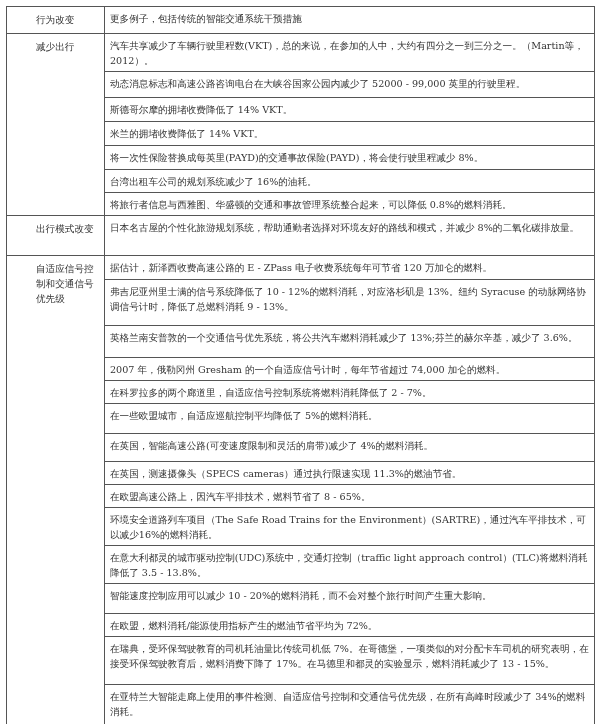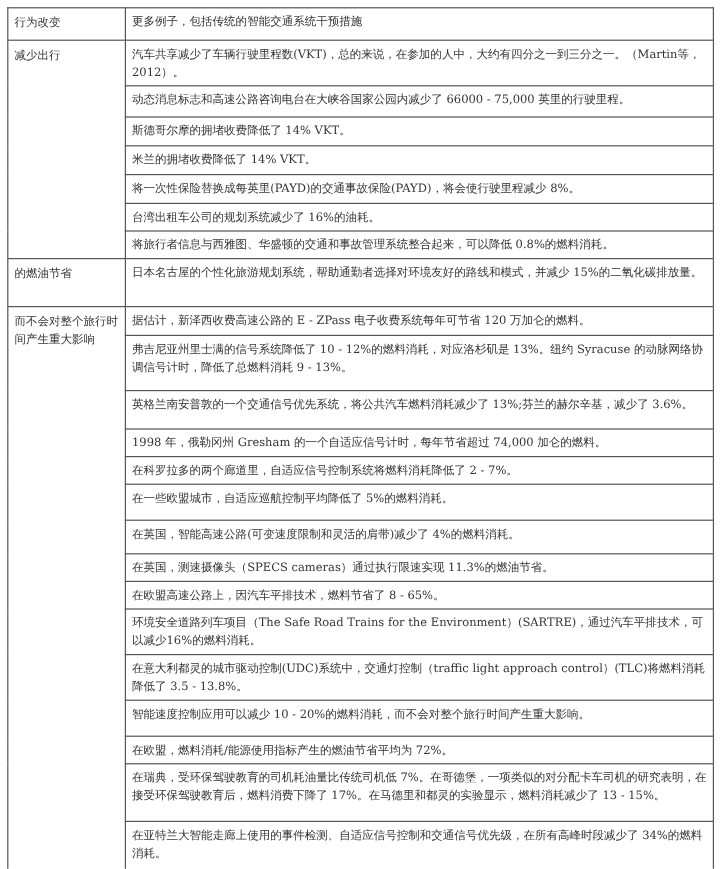"行为改变" .tbl td.cat span { margin-left: none -> 24px }
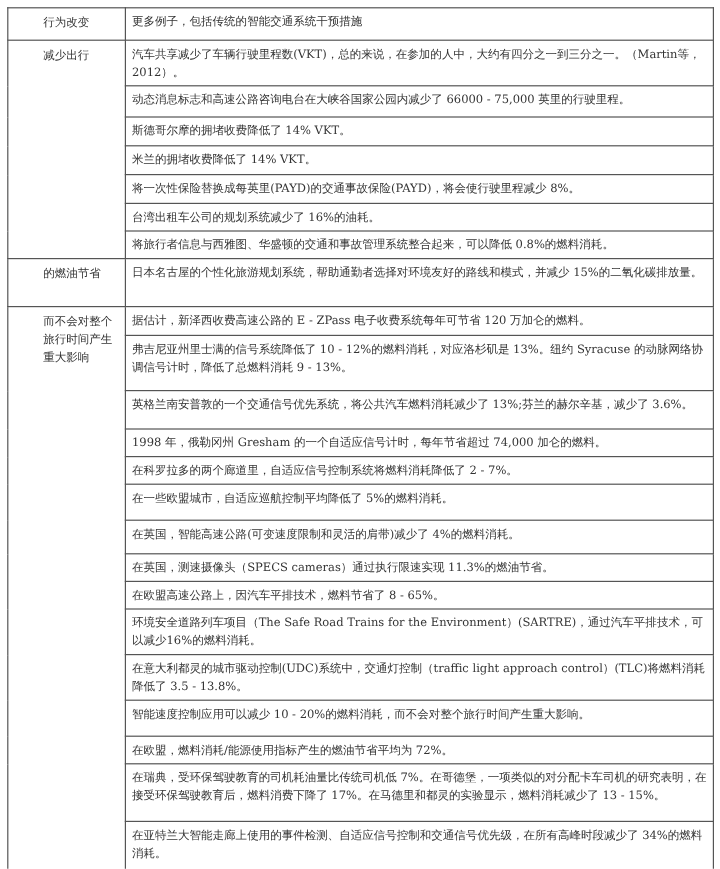"动态消息标志和高速公路咨询电台在大峡谷国家公园内减少了 66000 -" td { text: 66000 - 75,000 -> 52000 - 99,000 }
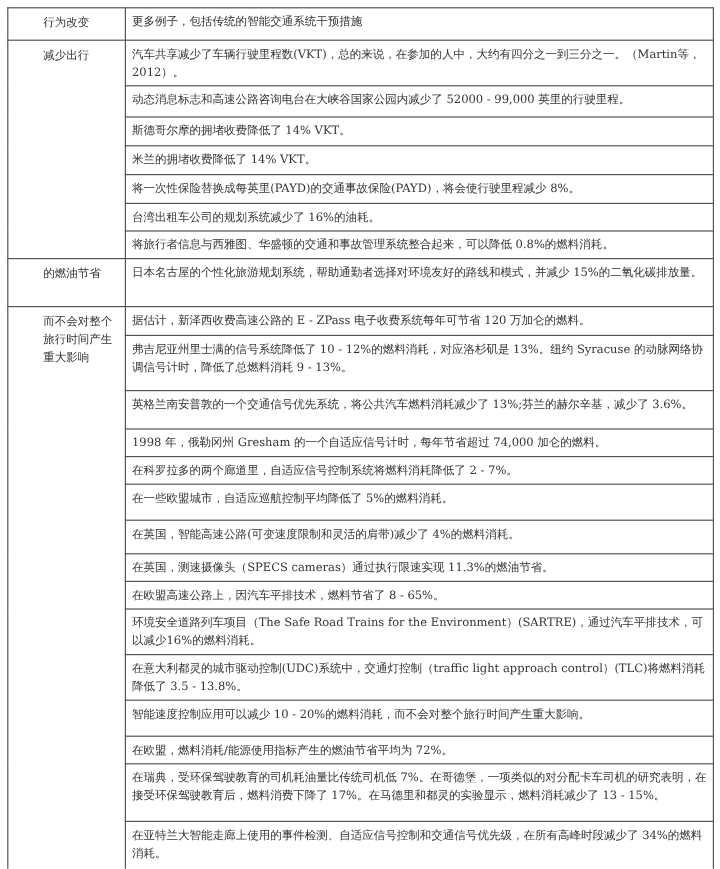"的燃油节省" span { text: 的燃油节省 -> 出行模式改变 }
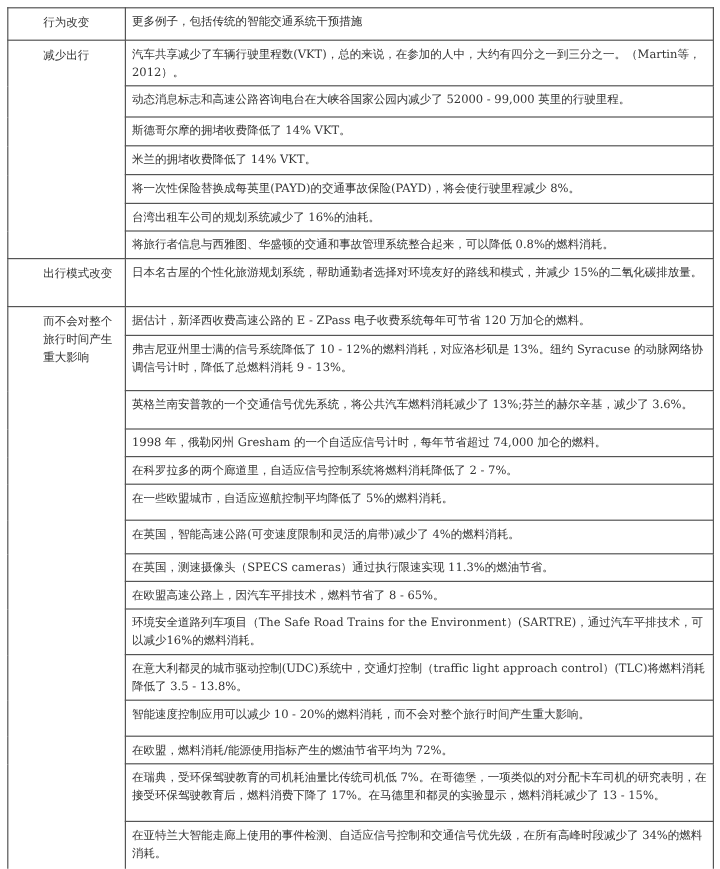"日本名古屋的个性化旅游规划系统，帮助通勤者选择对环境友好的路线和模式，并减少" td { text: 15% -> 8% }
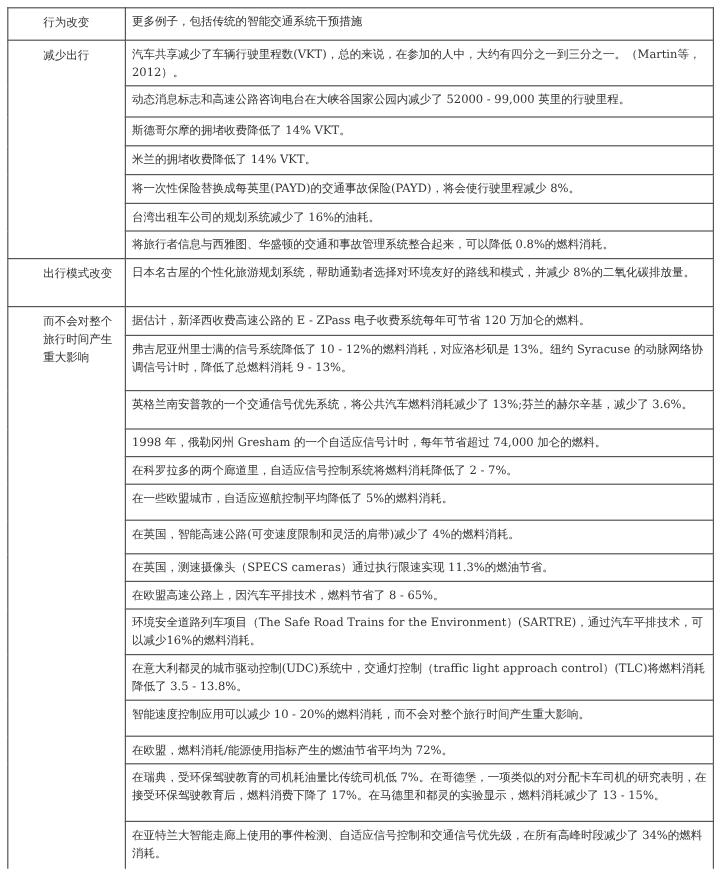"而不会对整个旅行时间产生重大影响" span { text: 而不会对整个旅行时间产生重大影响 -> 自适应信号控制和交通信号优先级 }
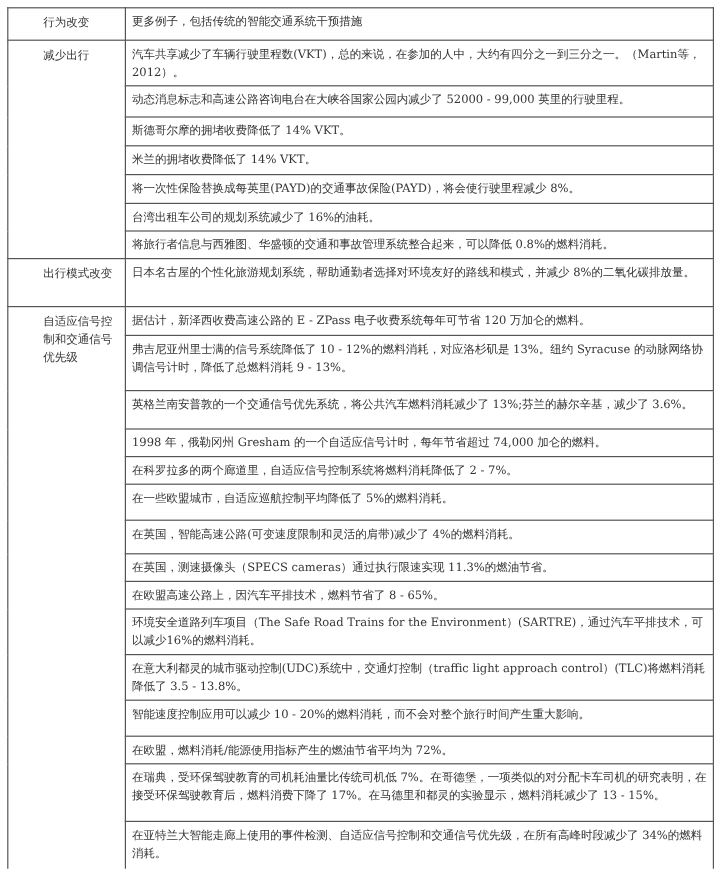"1998 年，俄勒冈州 Gresham 的一个自适应信号计时，每年节省超过" td { text: 1998 -> 2007 }
